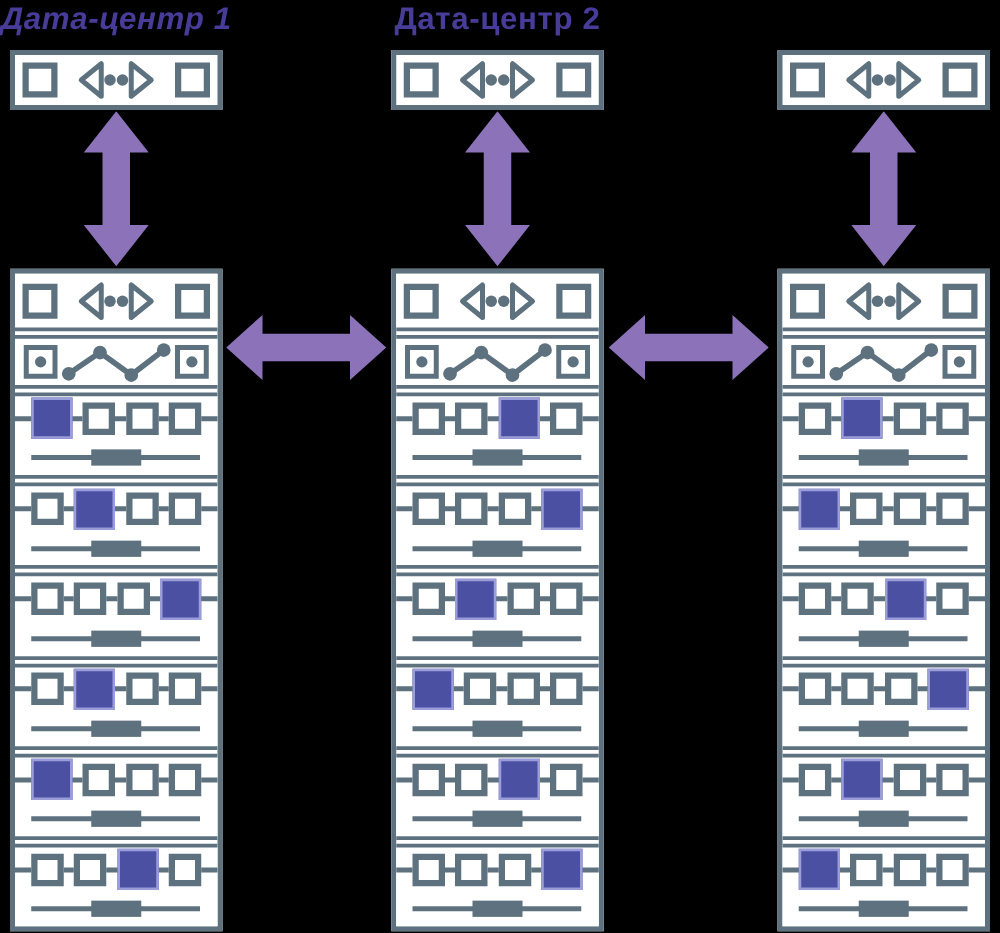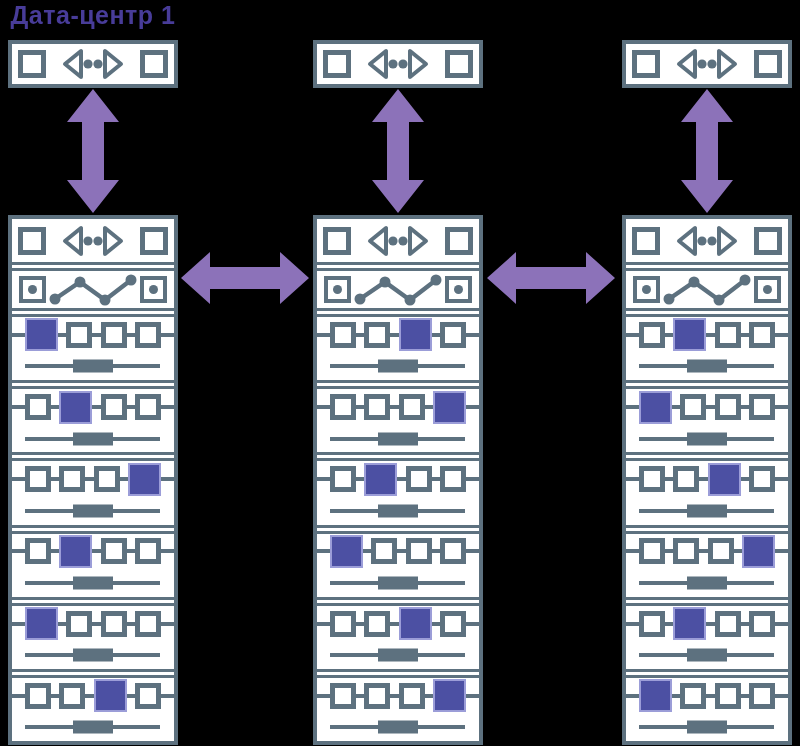"Дата-центр 1" div.dc { font-style: none -> italic }
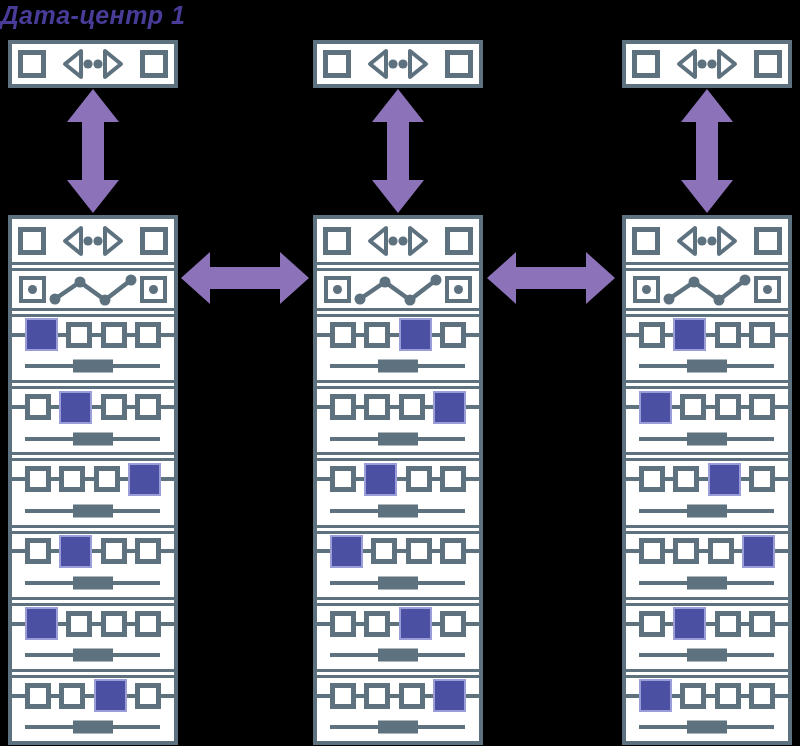"Дата-центр 2" div.dc-title { html: none -> <div>Дата-центр 2</div> }
